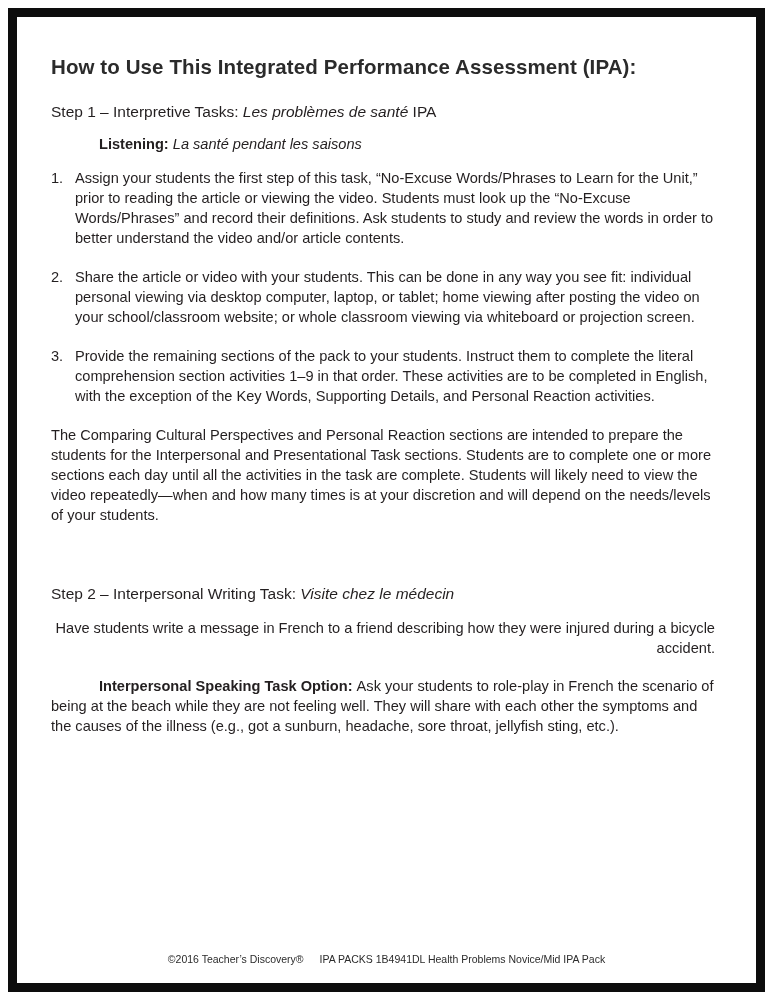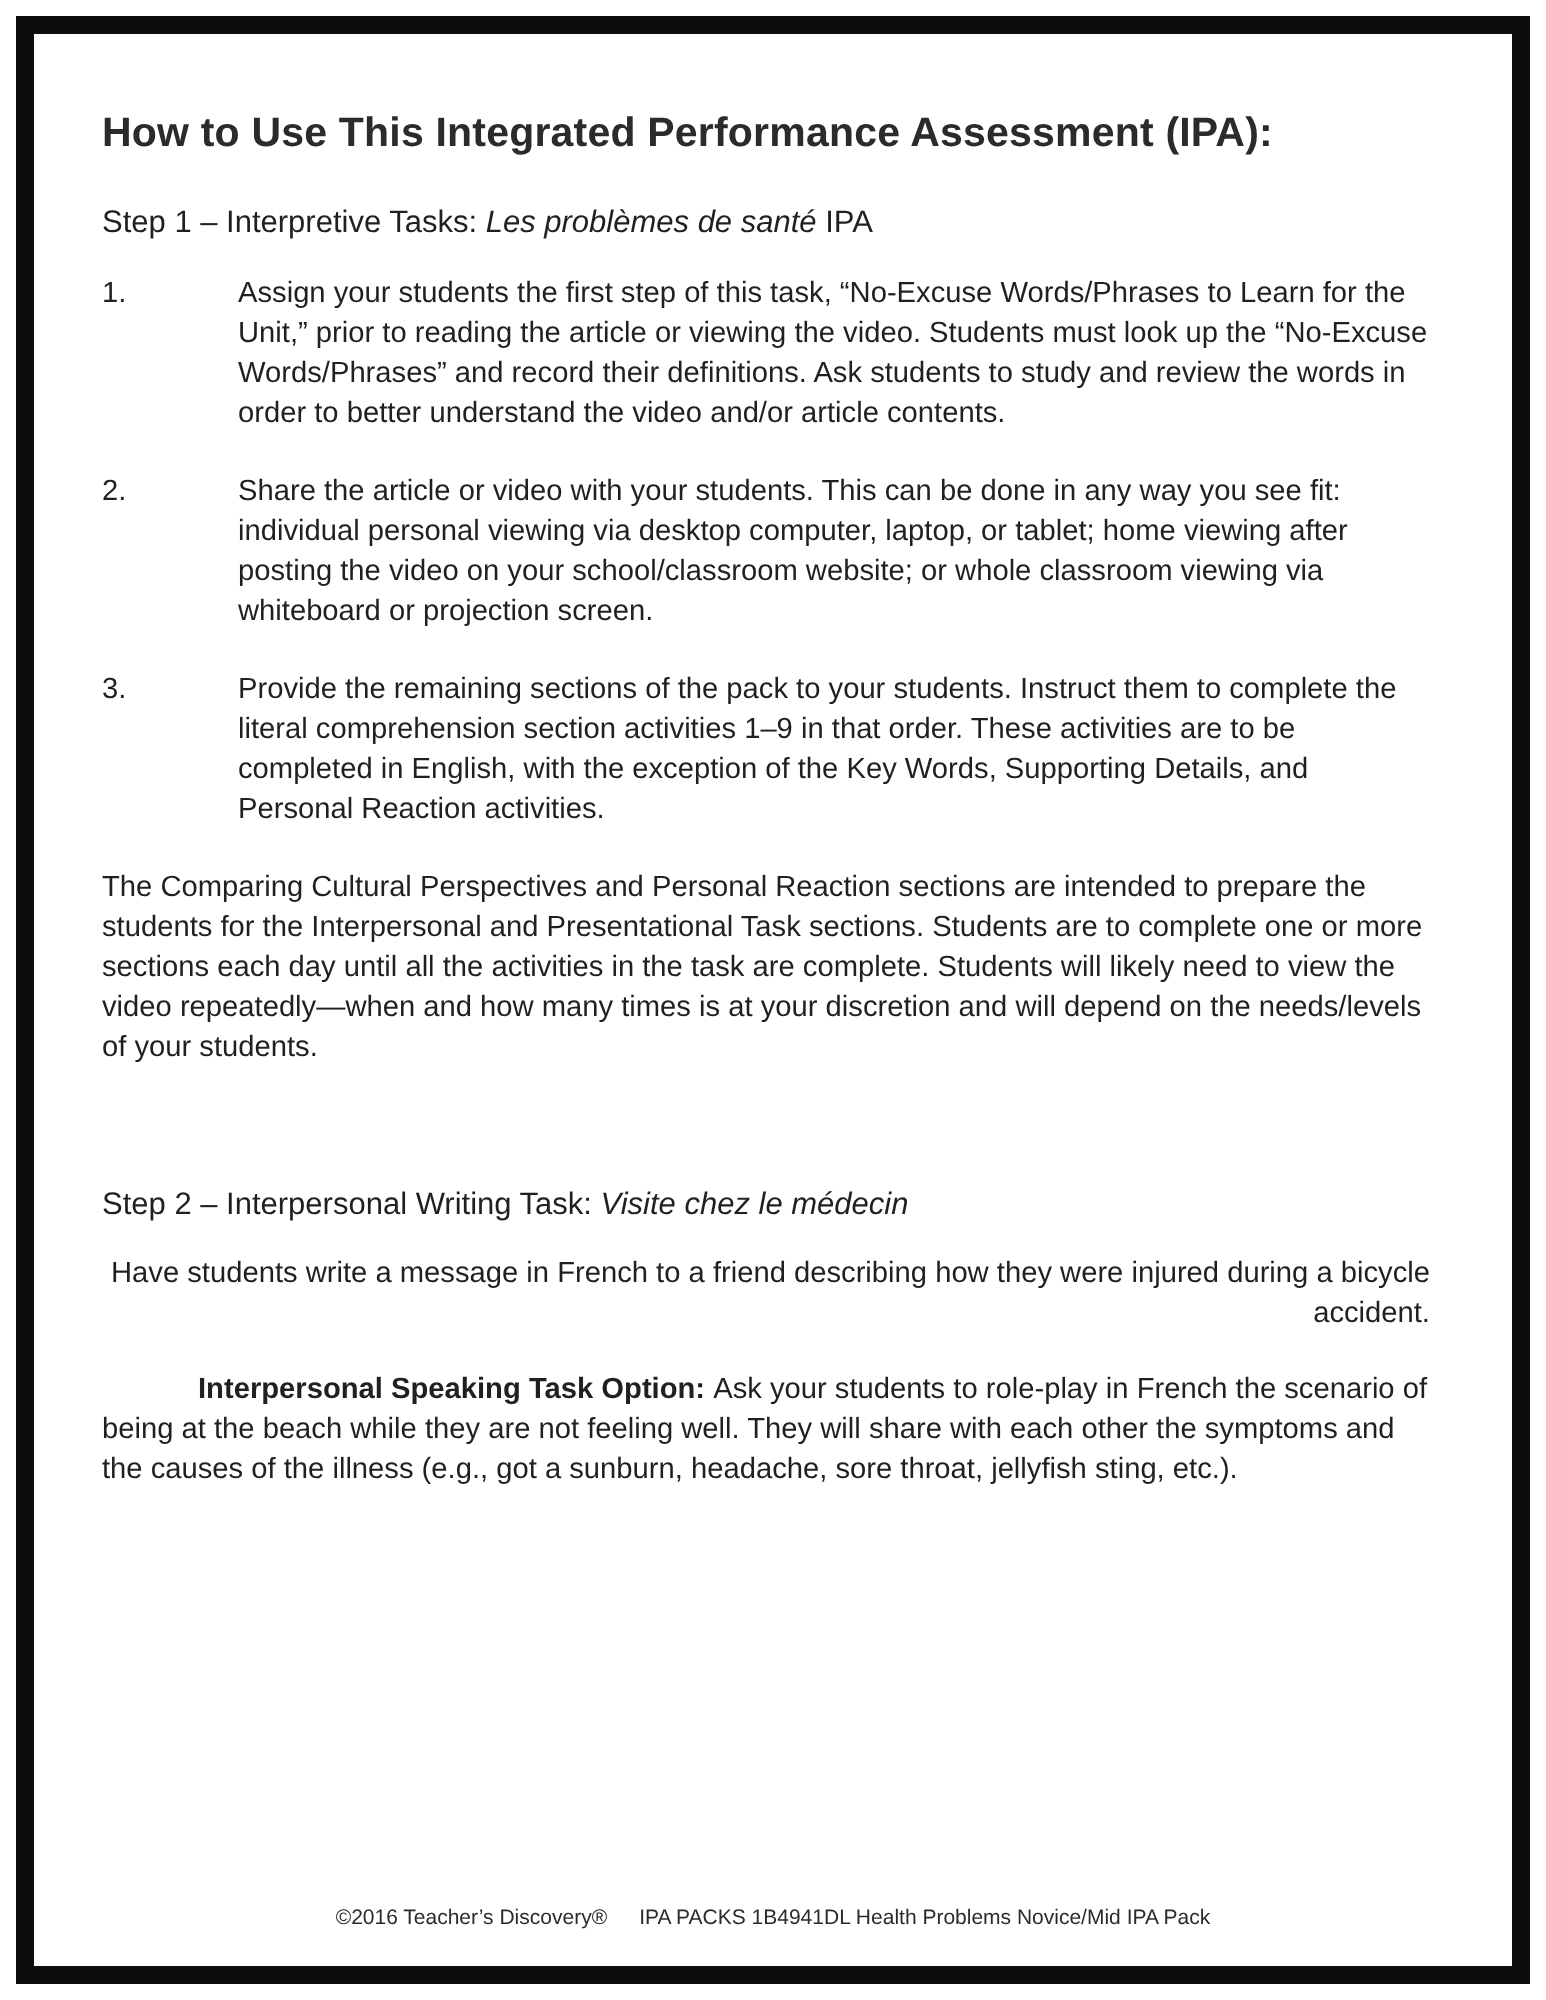"Listening: La santé pendant les" div.sub-line { html: none -> <div> <span>Listening: </span><span>La santé pendant les saisons</span> </div> }
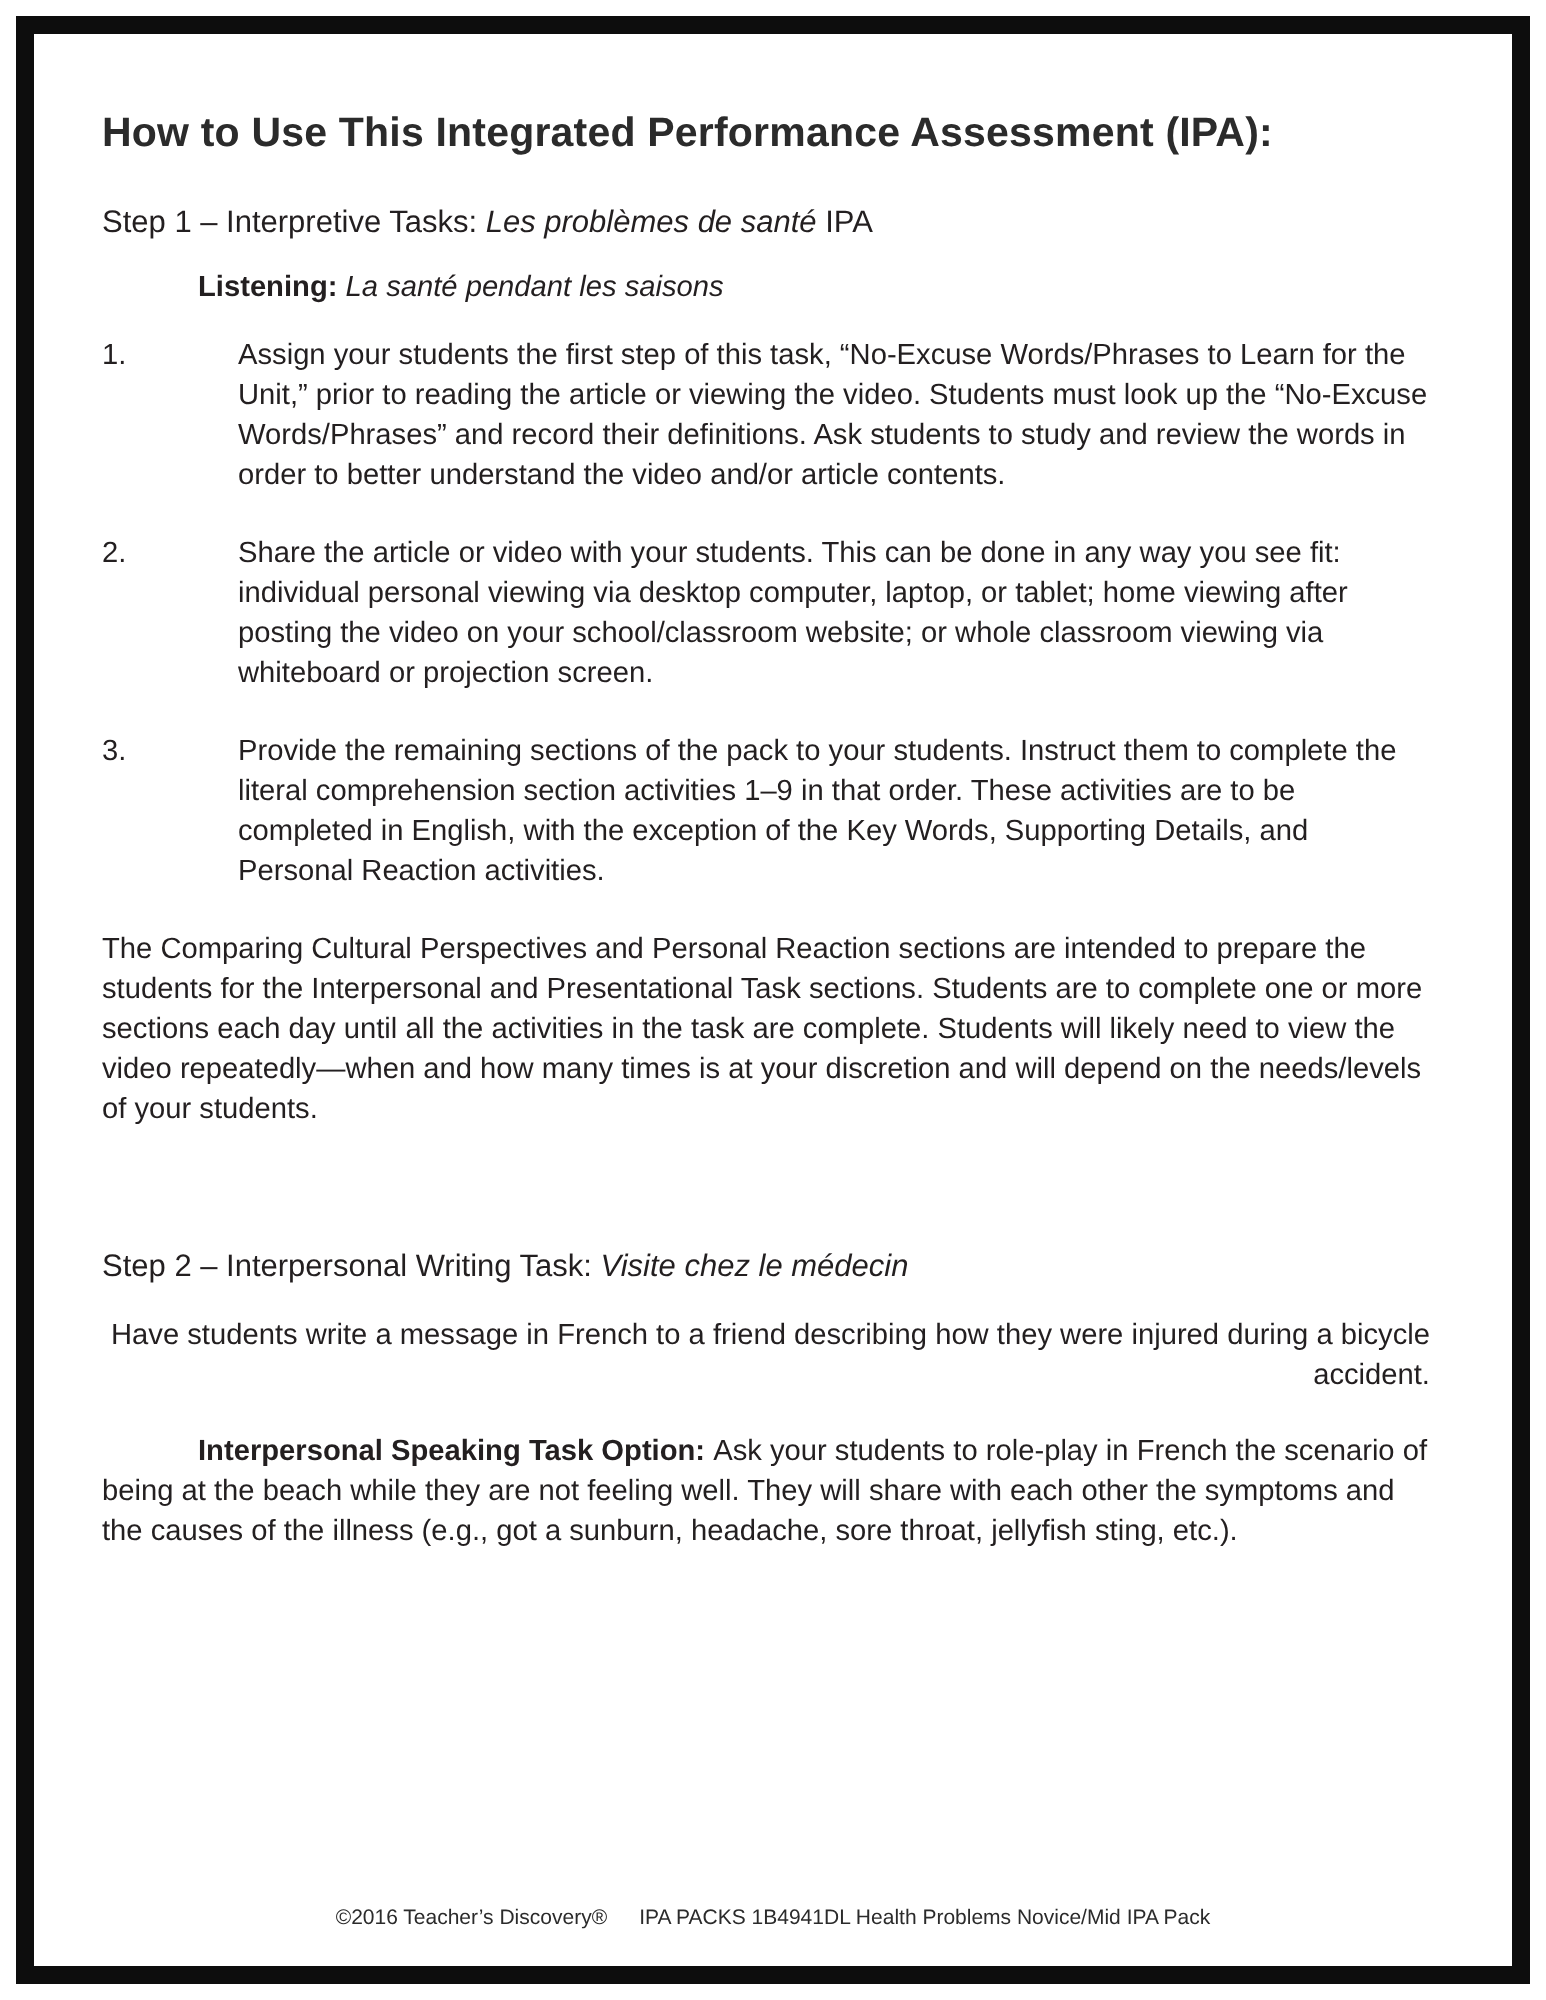"Assign your students the first" .list-item .item-text { margin-left: 44px -> none }
